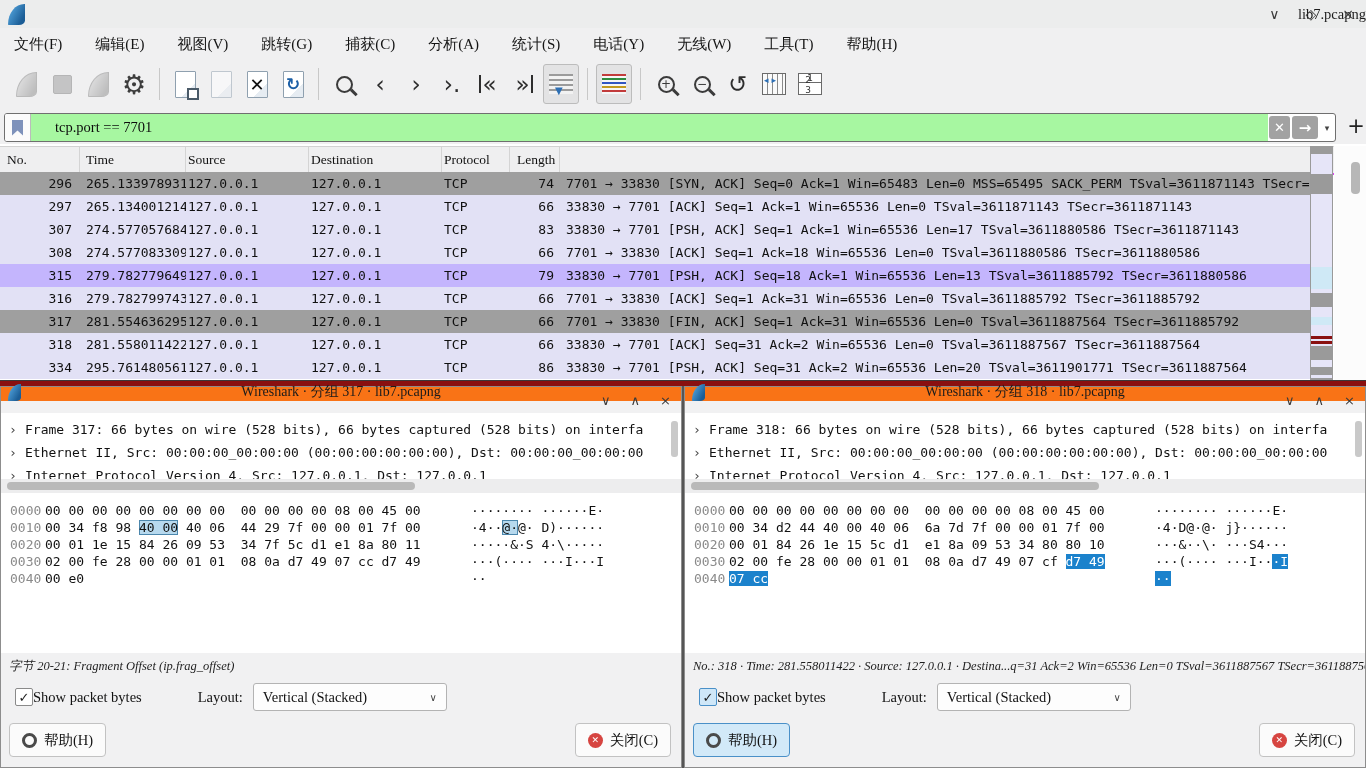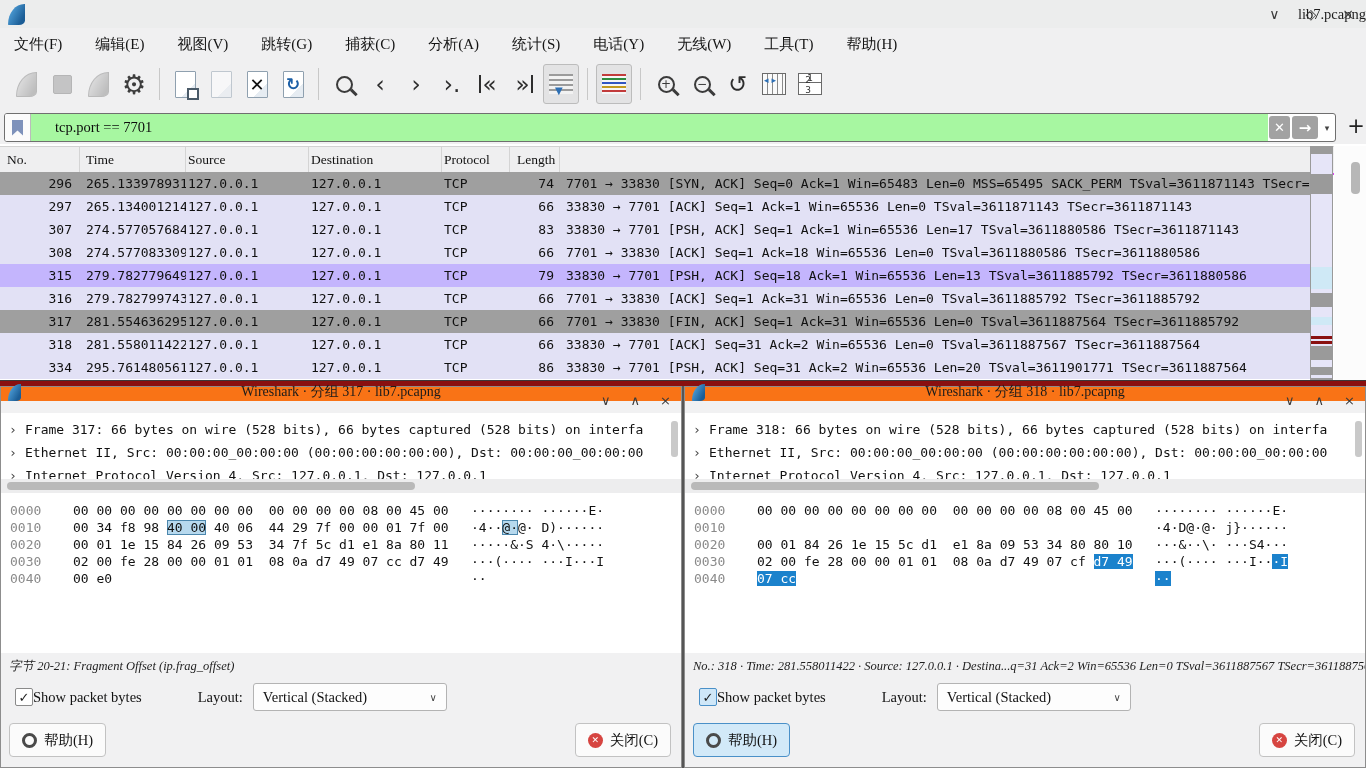"0000" .hexline { padding-left: 72px -> 44px }
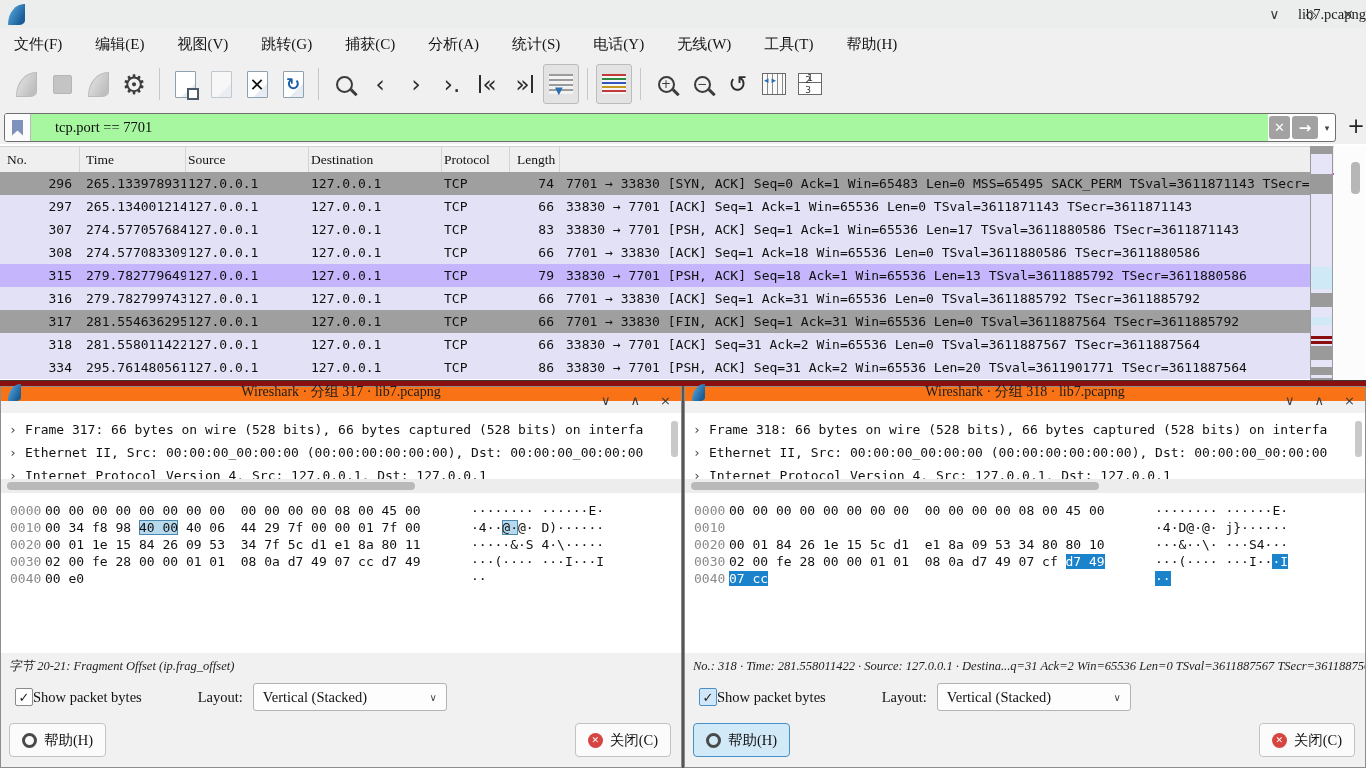"00 34 d2 44 40" span.hx { html: none -> <span>00 34 d2 44 40 00 40 06 6a 7d 7f 00 00 01 7f 00</span> }
